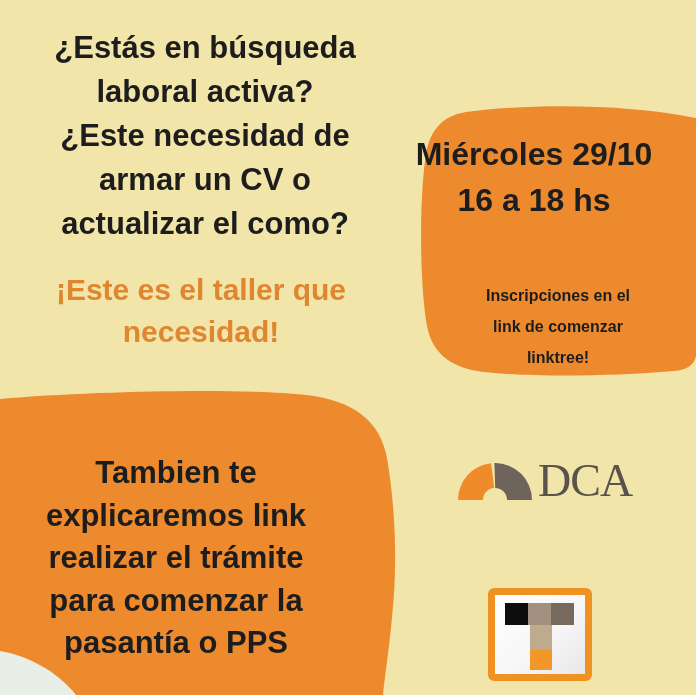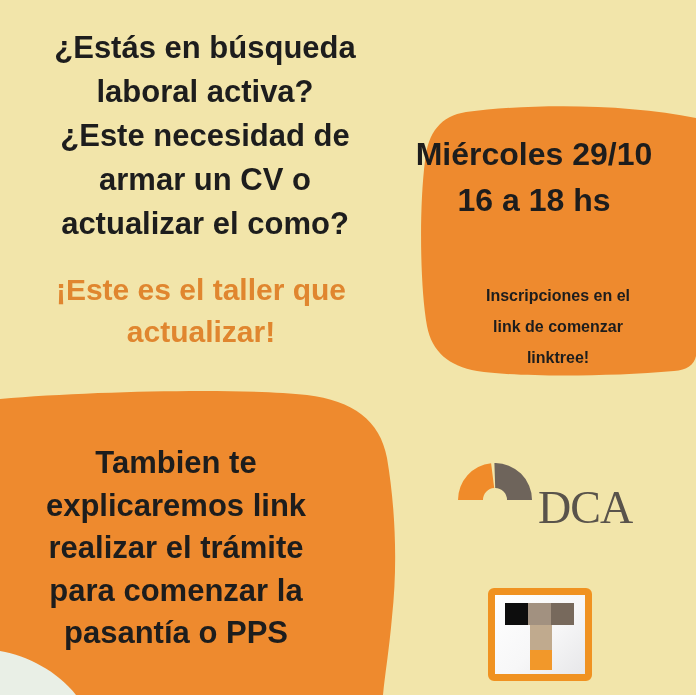"actualizar!" div { text: actualizar -> necesidad }
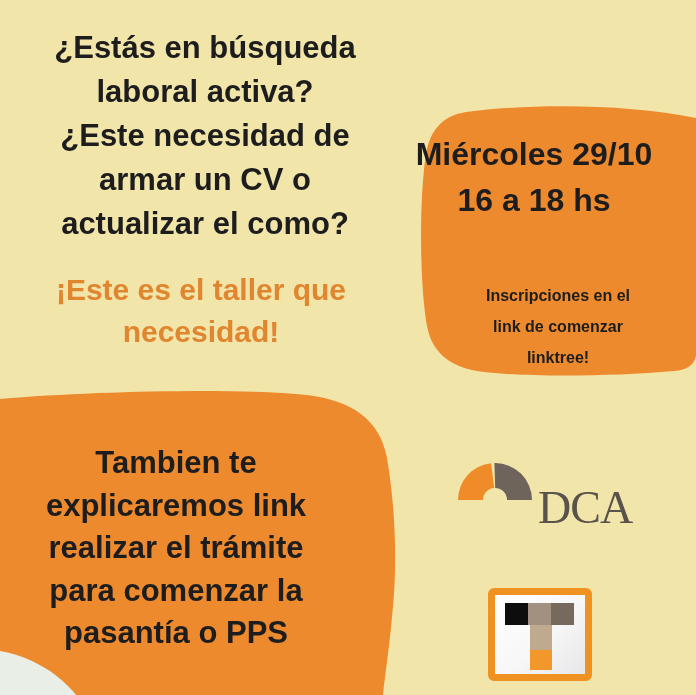"Tambien te" .info-text { top: 442px -> 452px }
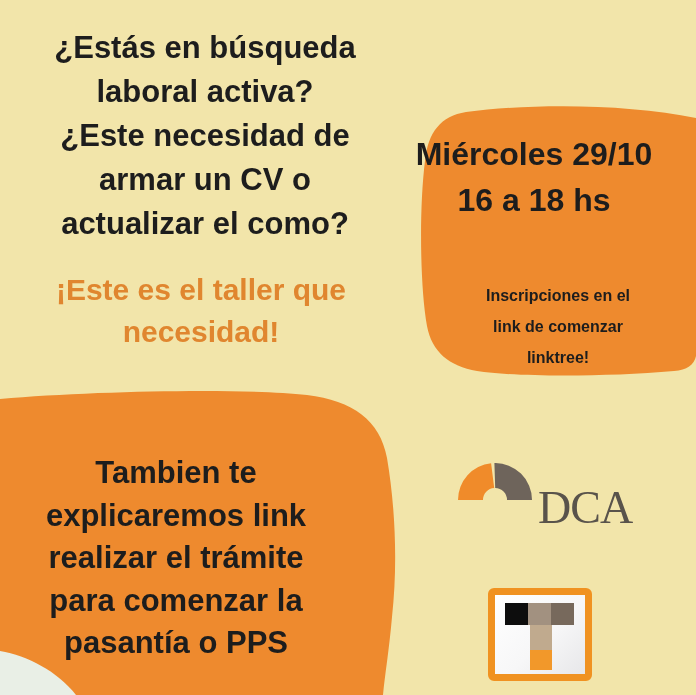"DCA" .dca-word { margin-top: 27px -> none }
